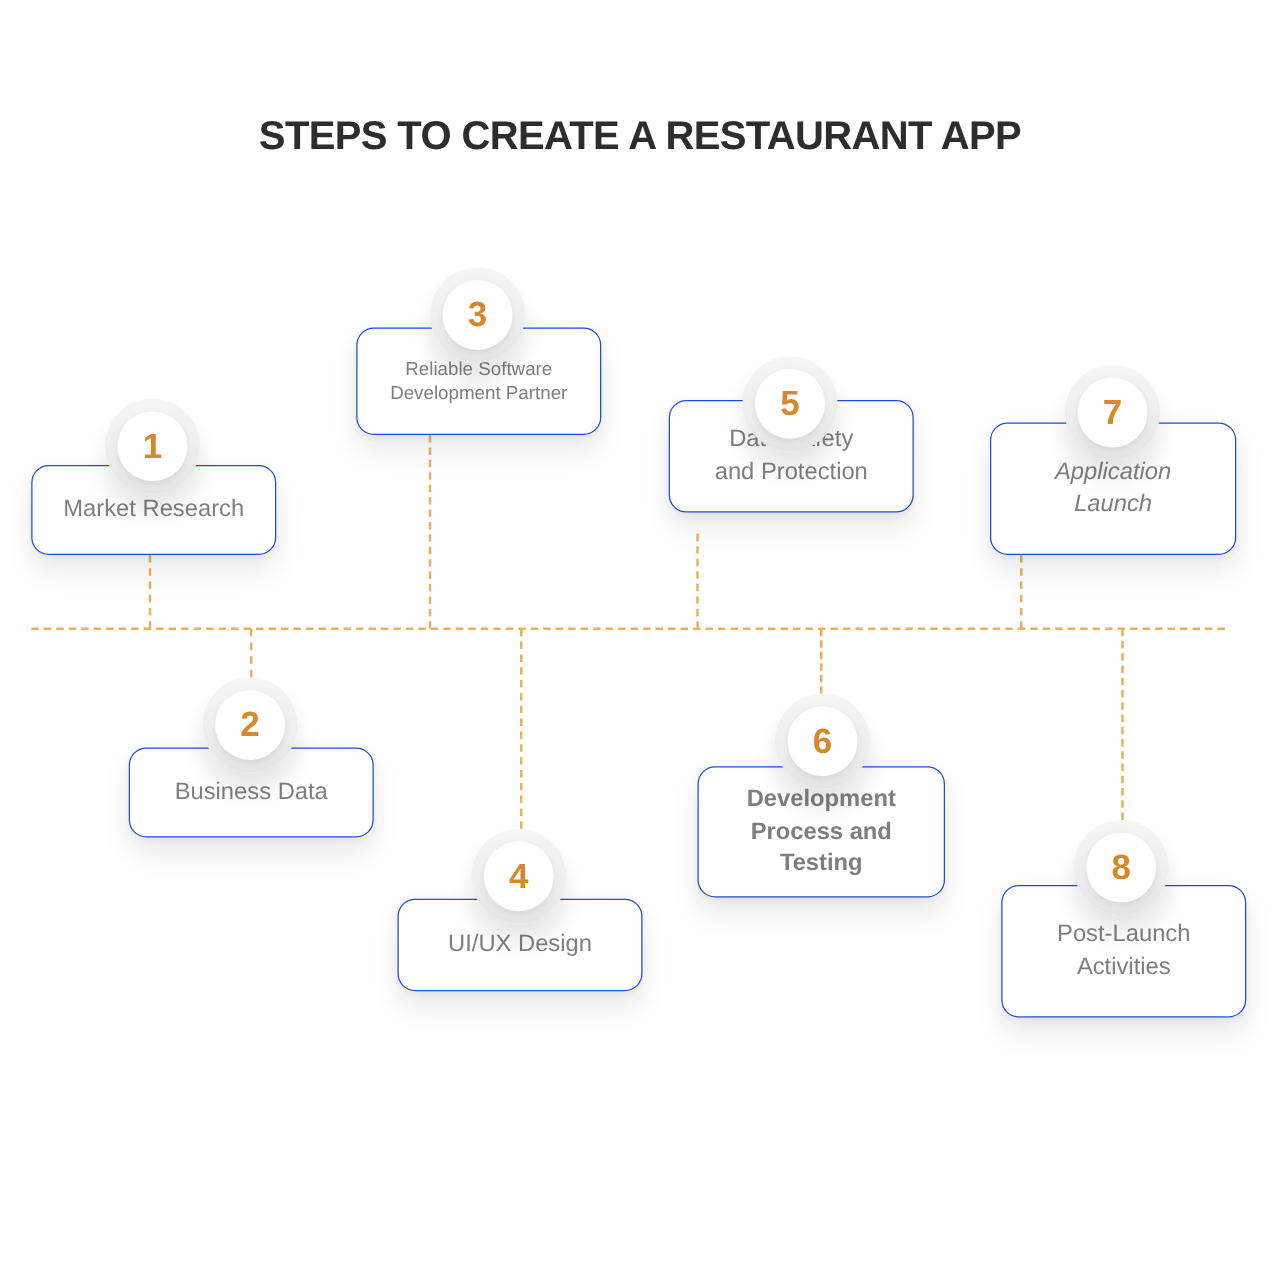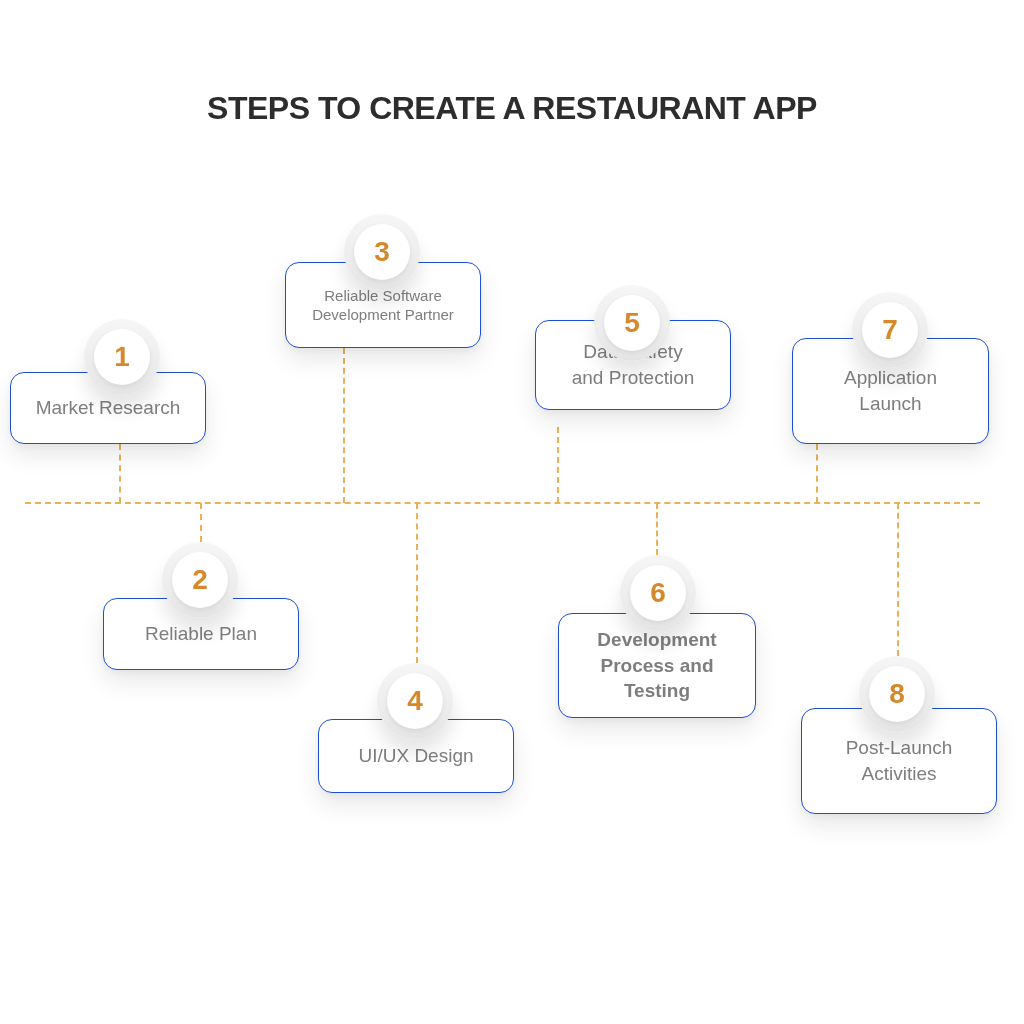"Application" .card7 { font-style: none -> italic }
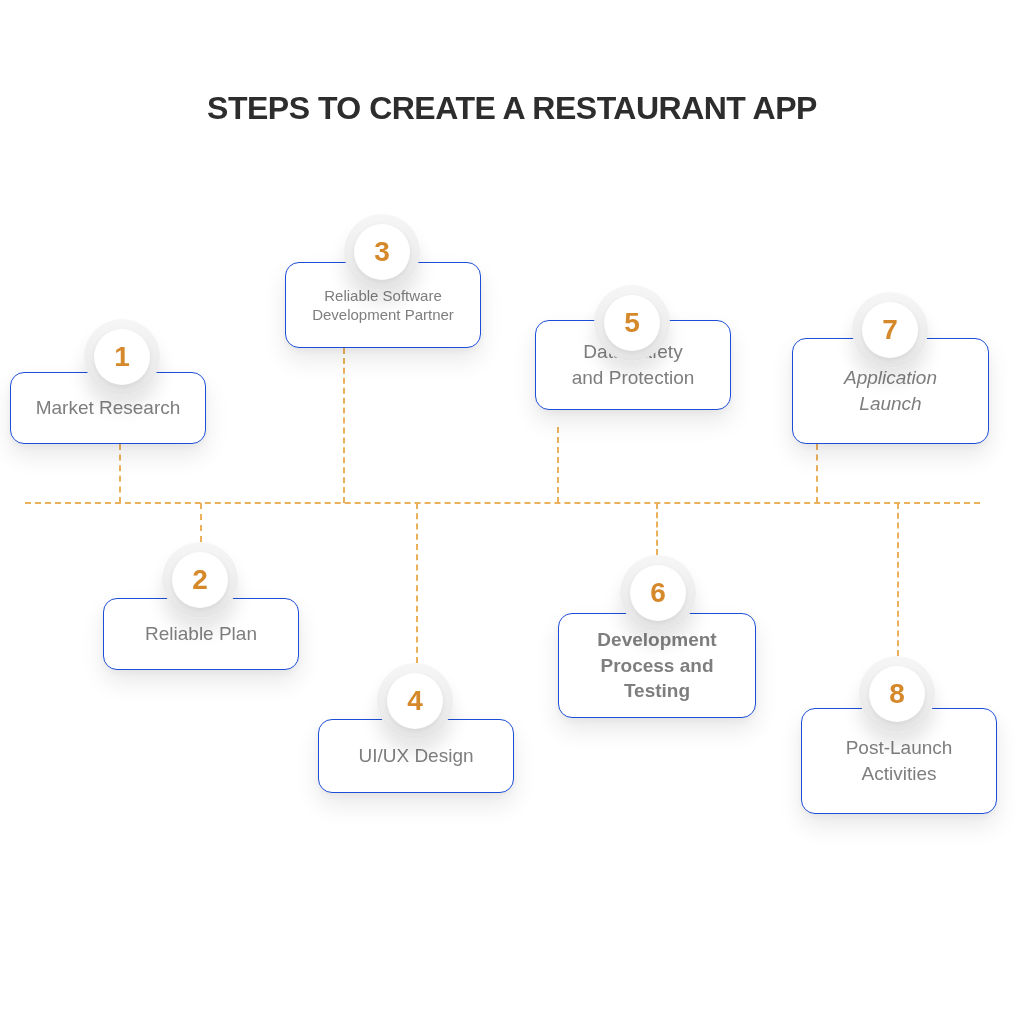"Market Research" .card1 { left: 10px -> 25px }
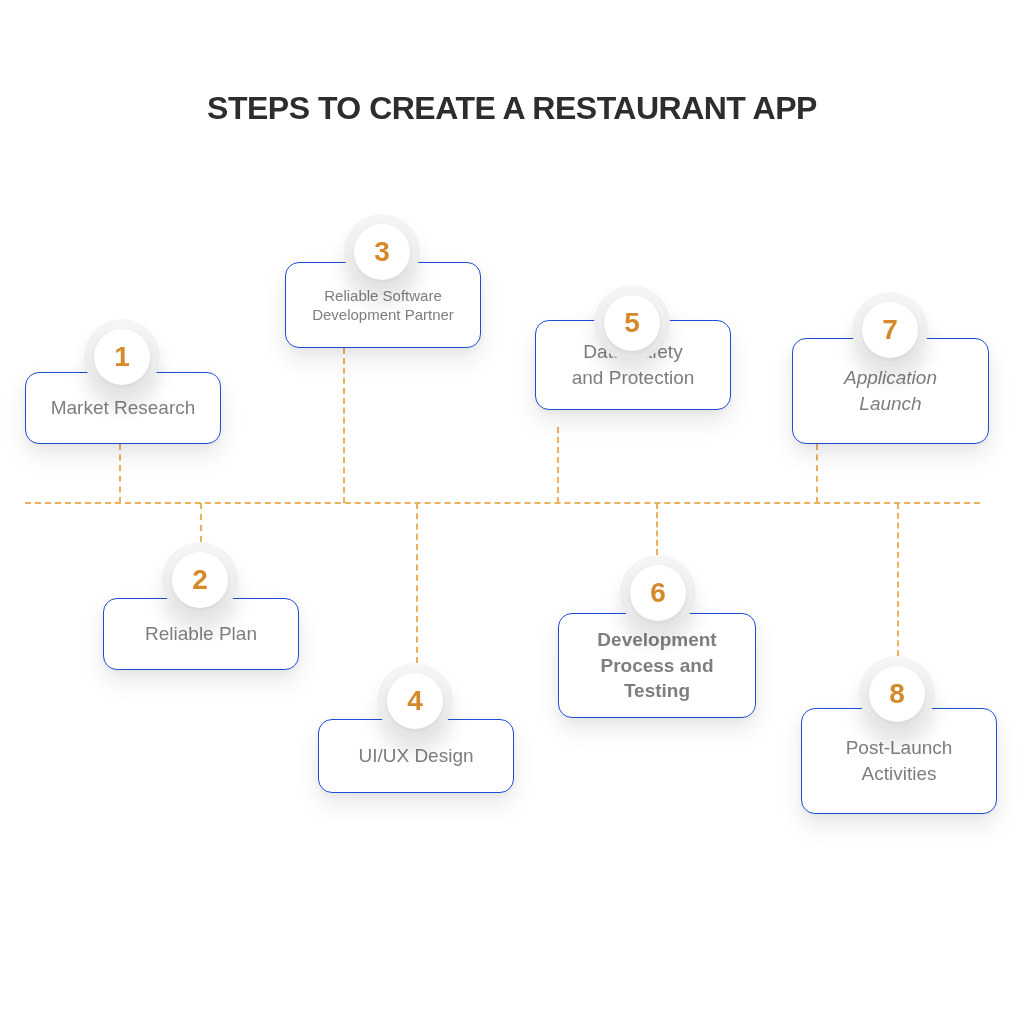"Reliable Plan" span.label { text: Reliable Plan -> Business Data }
